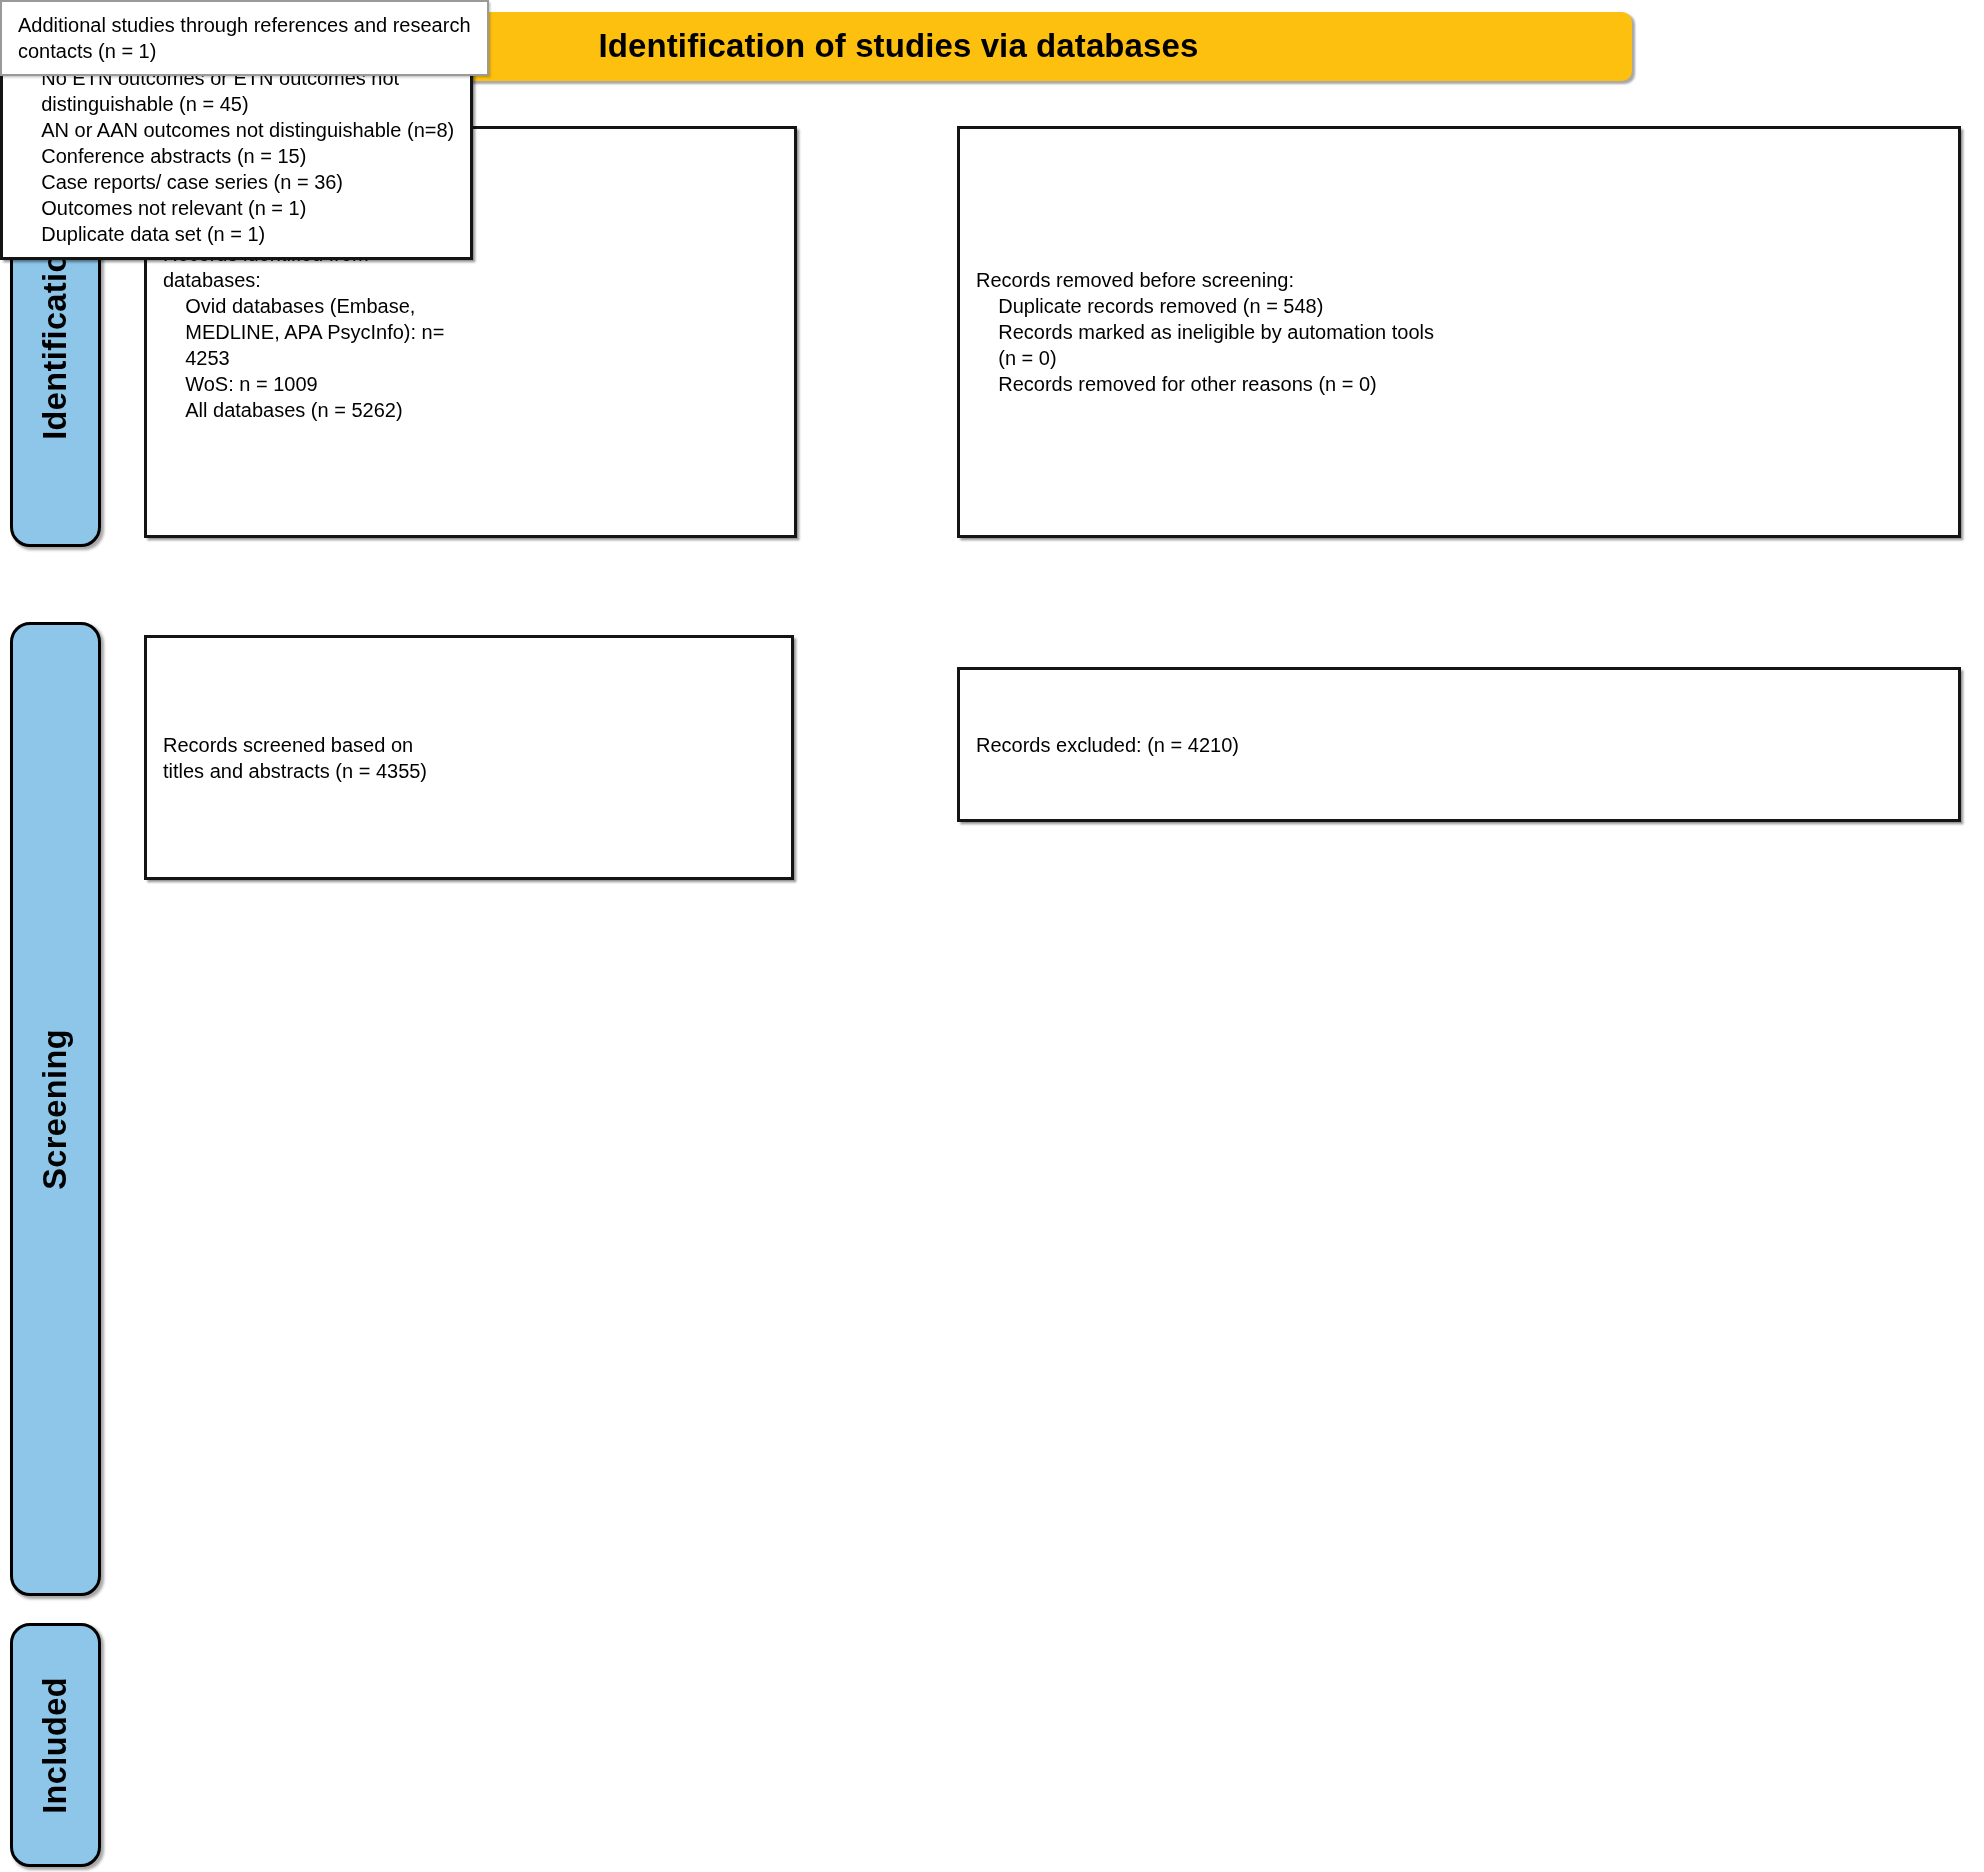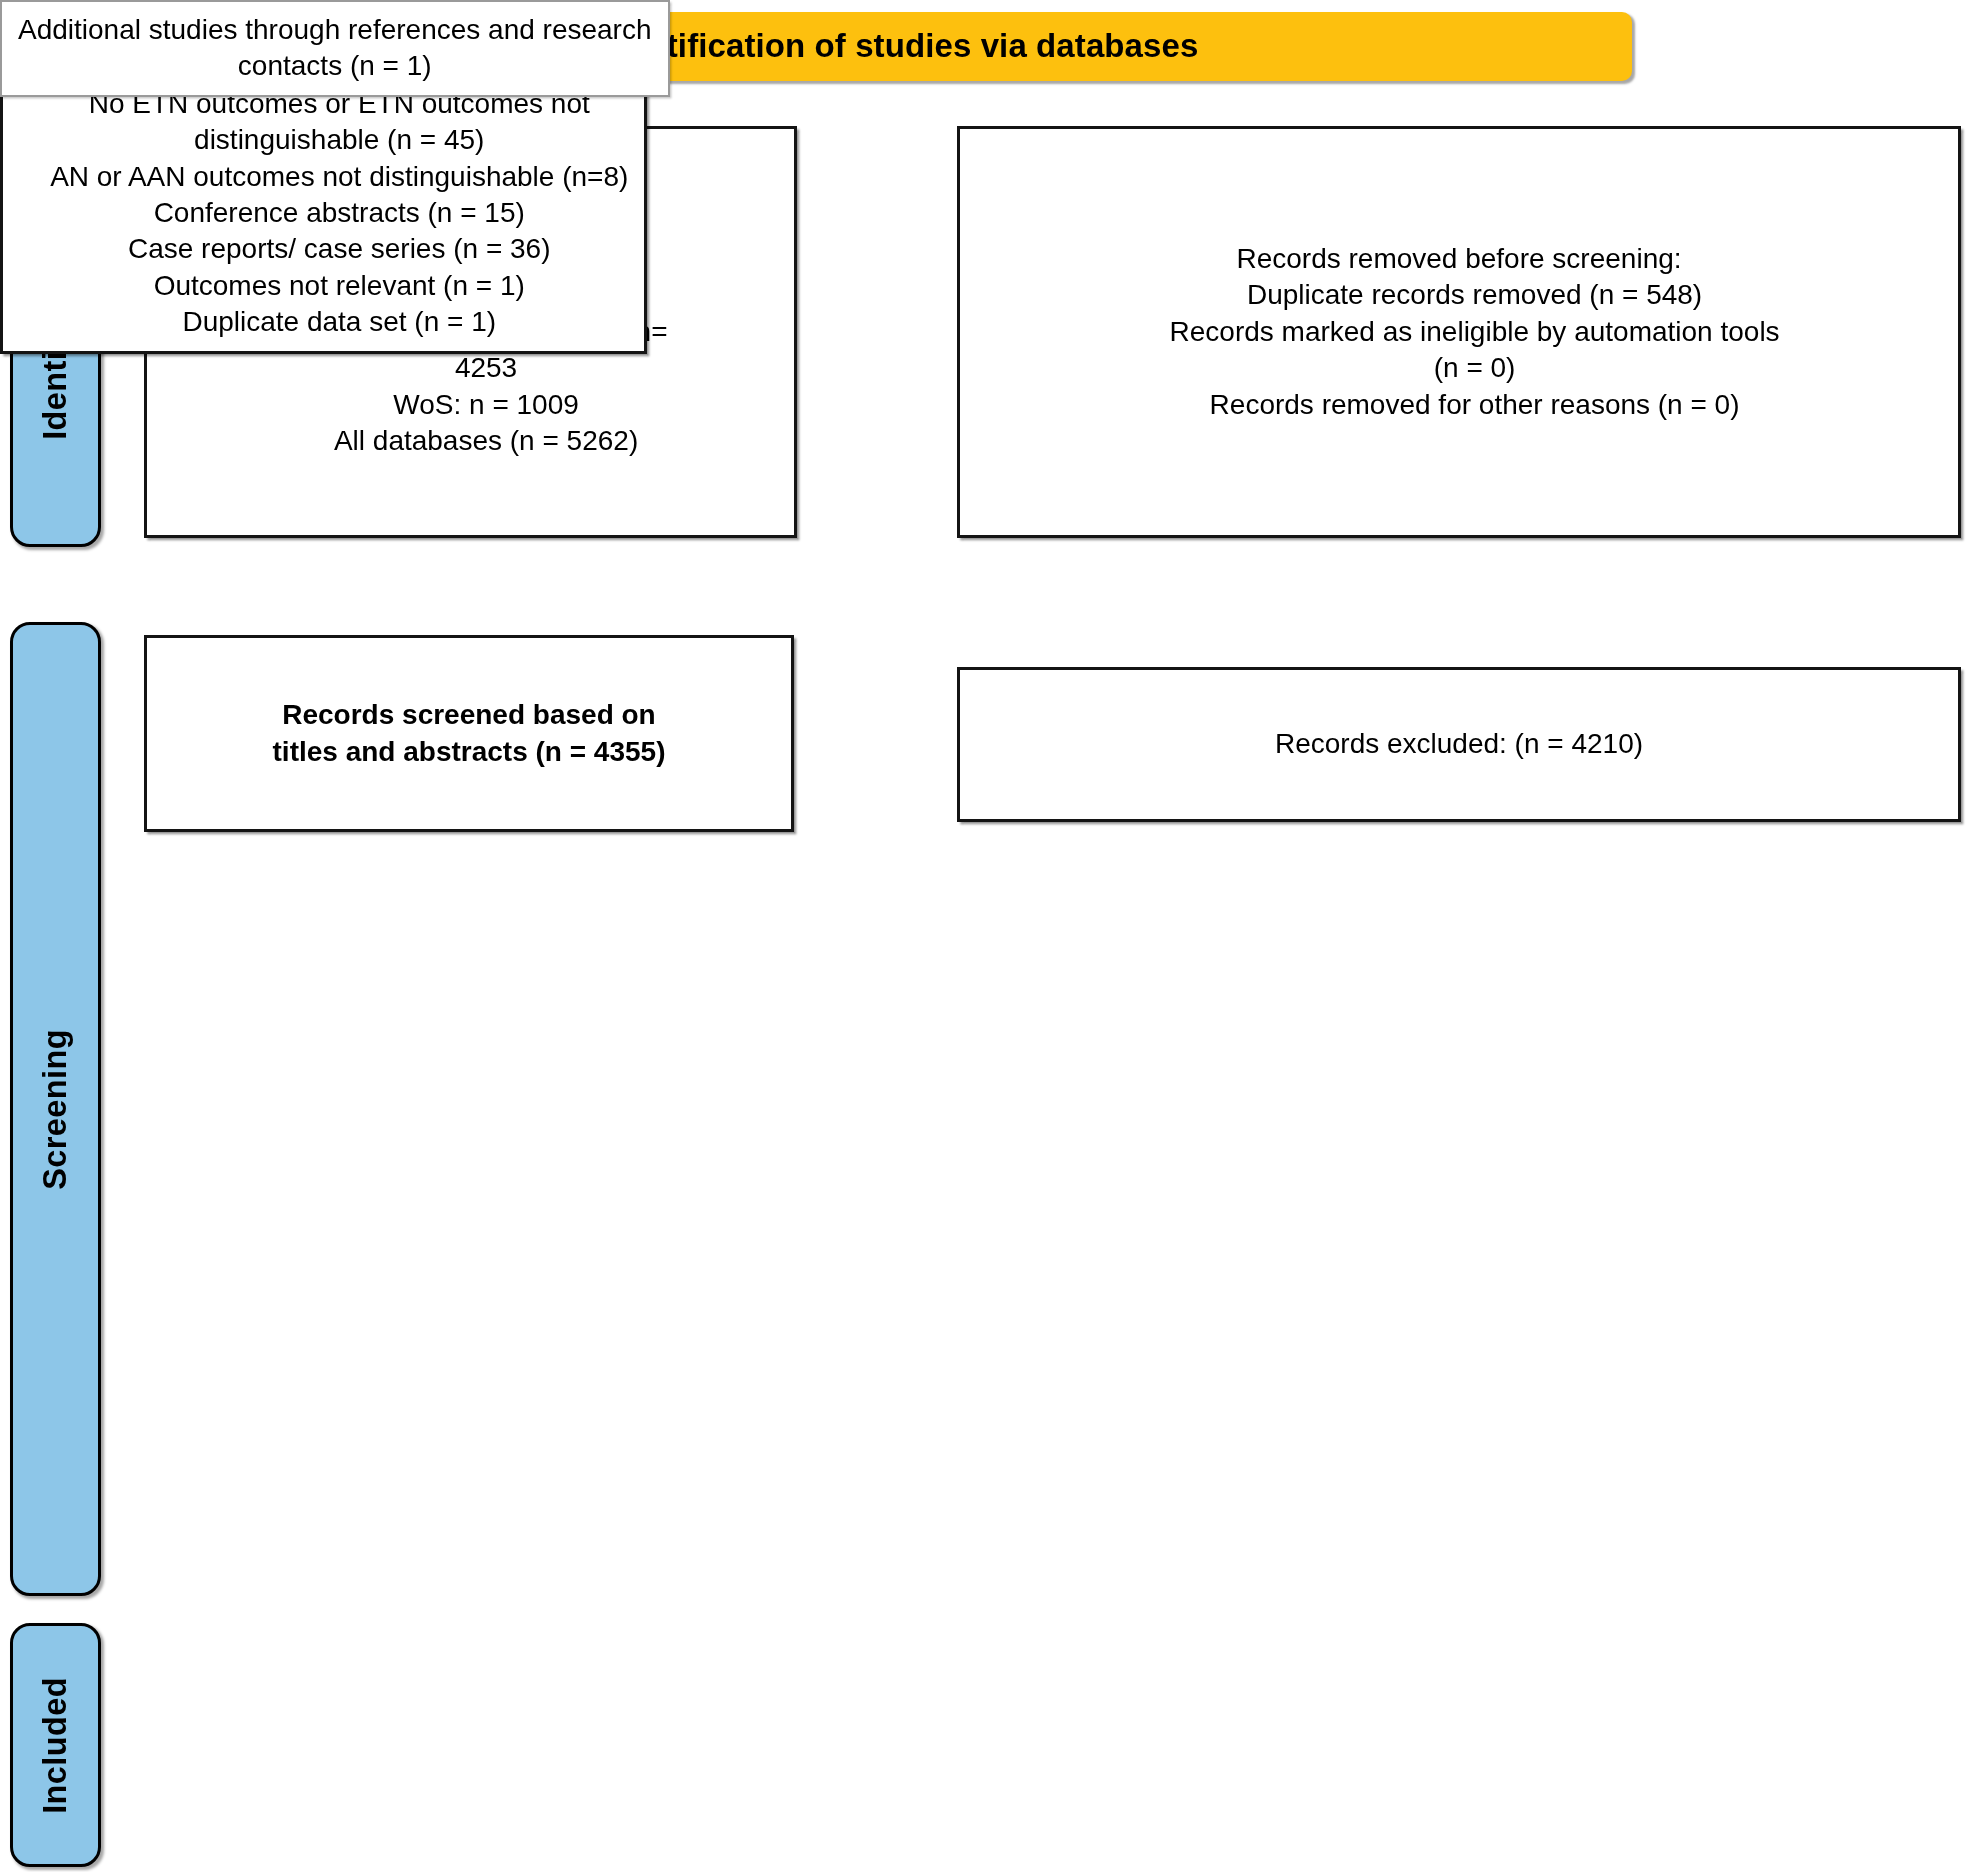"Additional studies through references" .box-text { font-size: 28px -> 20px; text-align: center -> none }
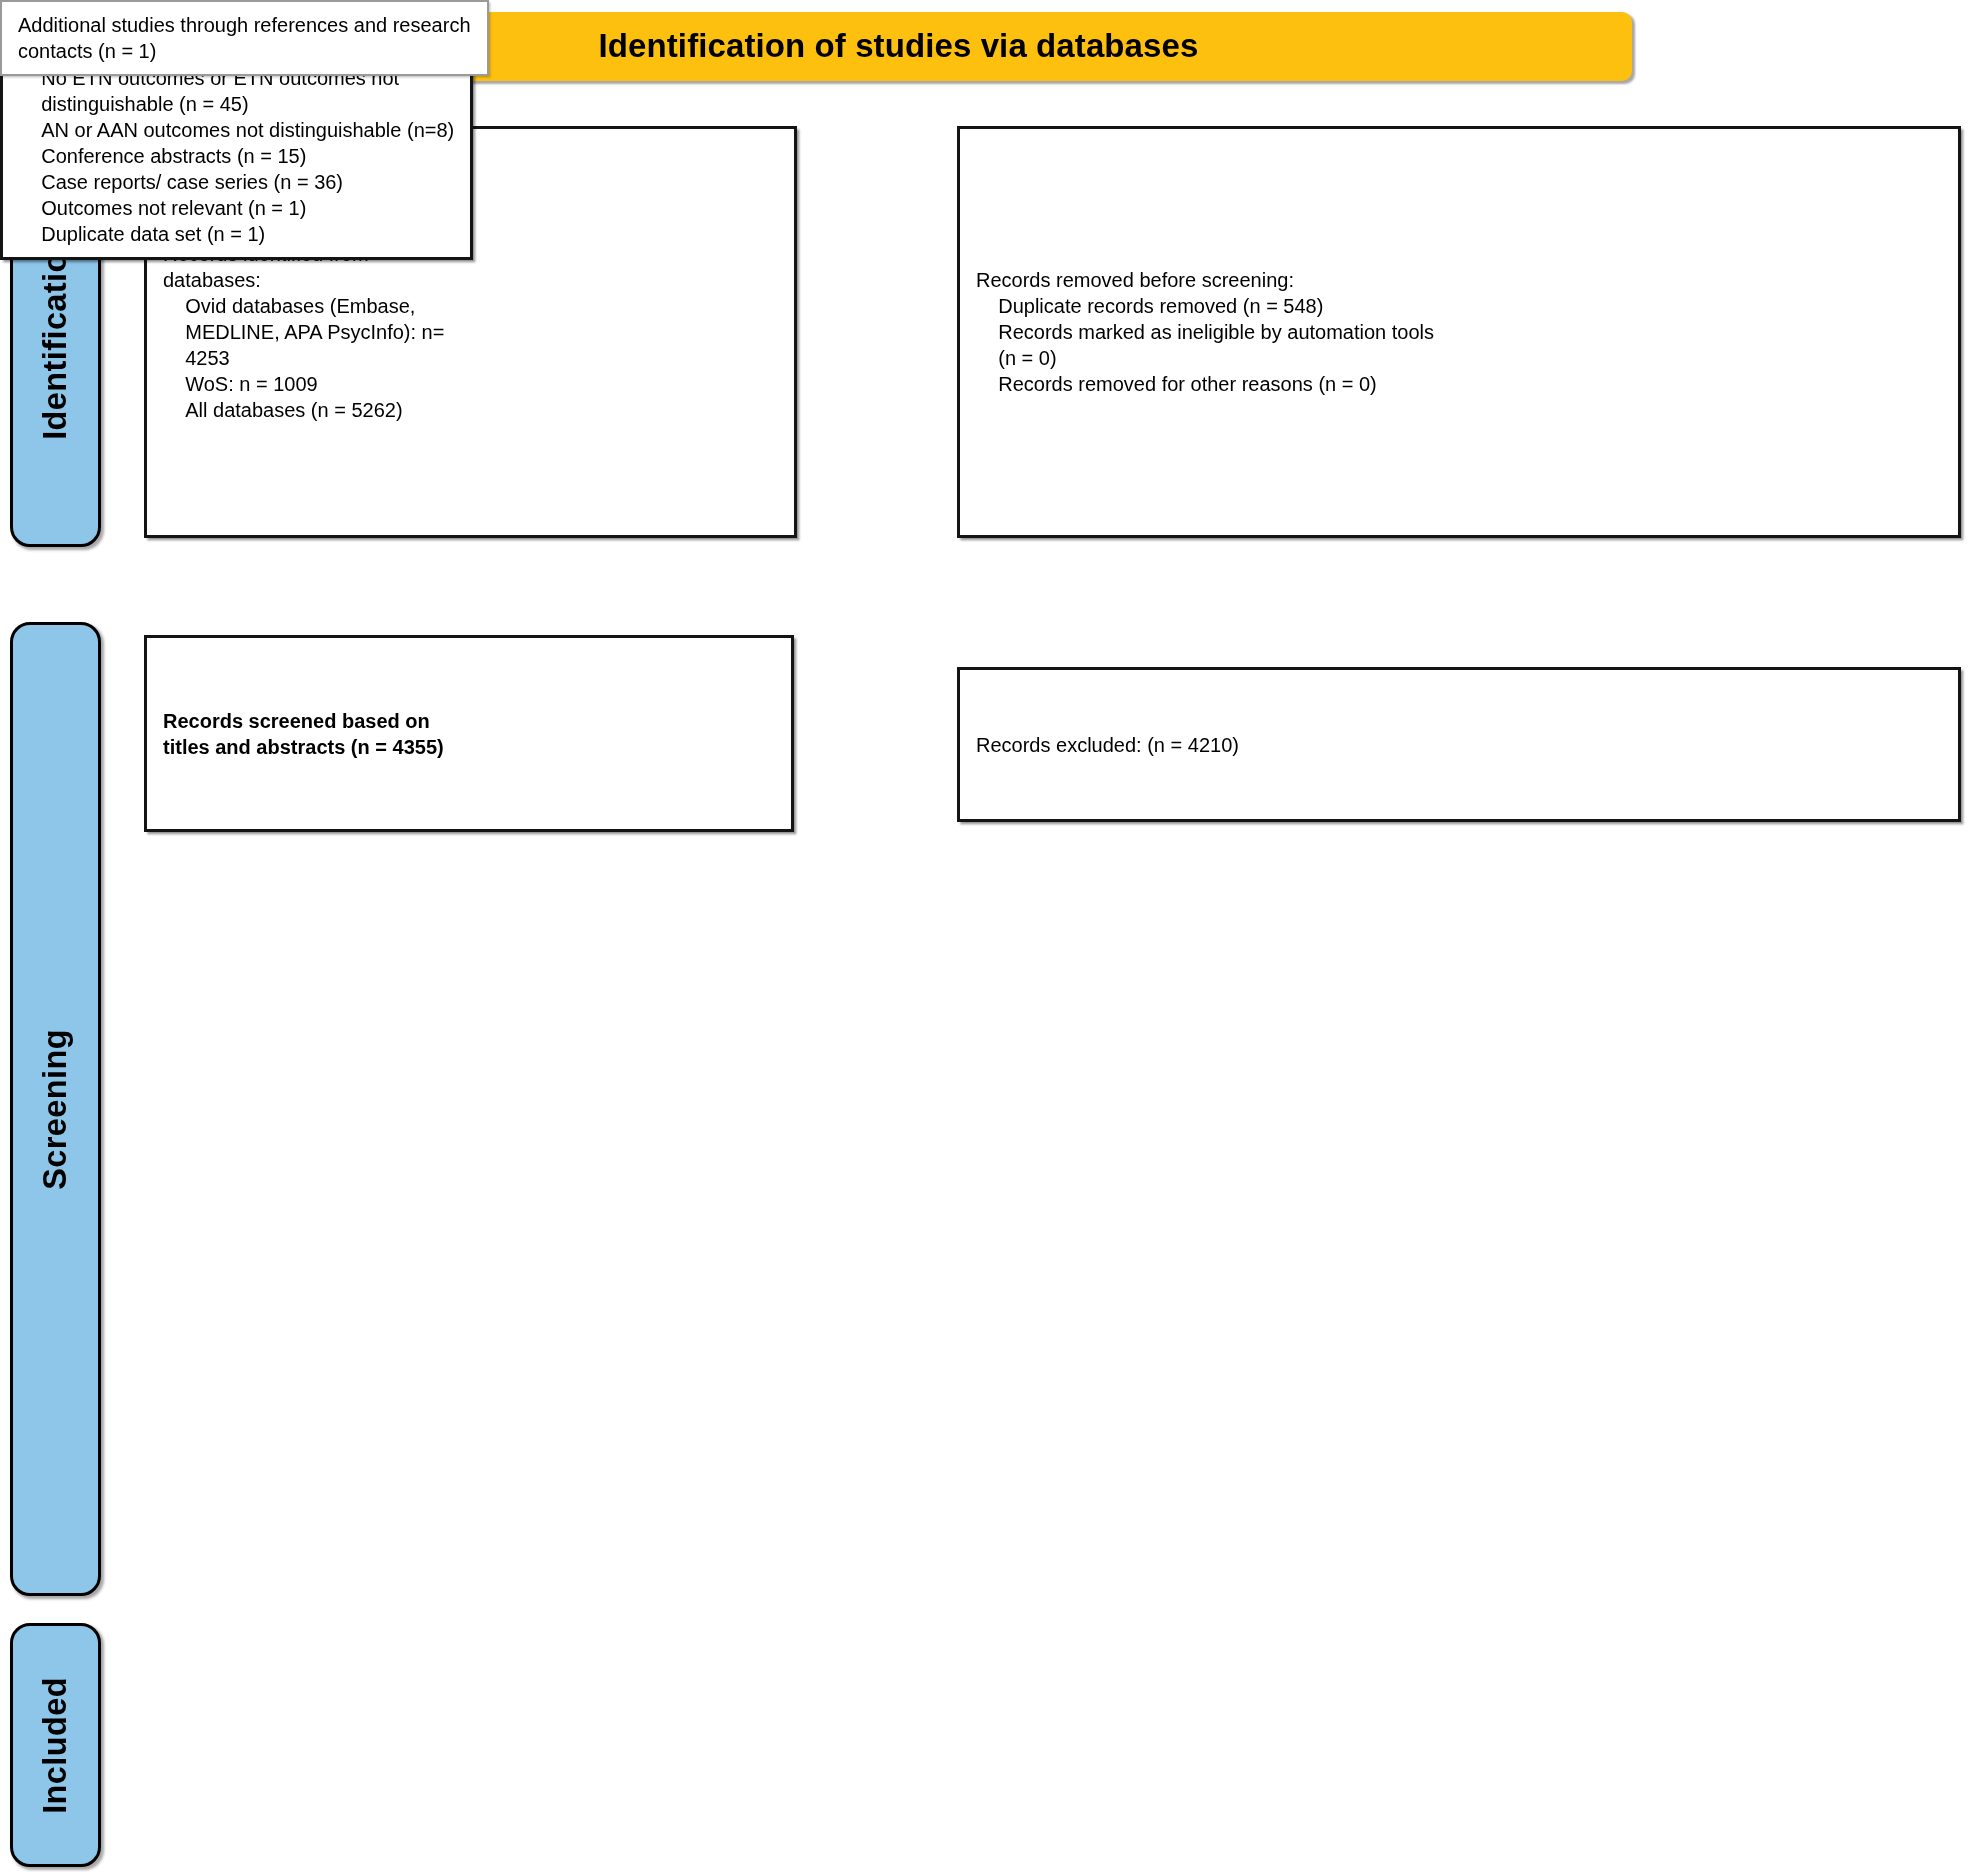"Records screened based on" #box-screened { font-weight: bold -> none; height: 197px -> 245px }
